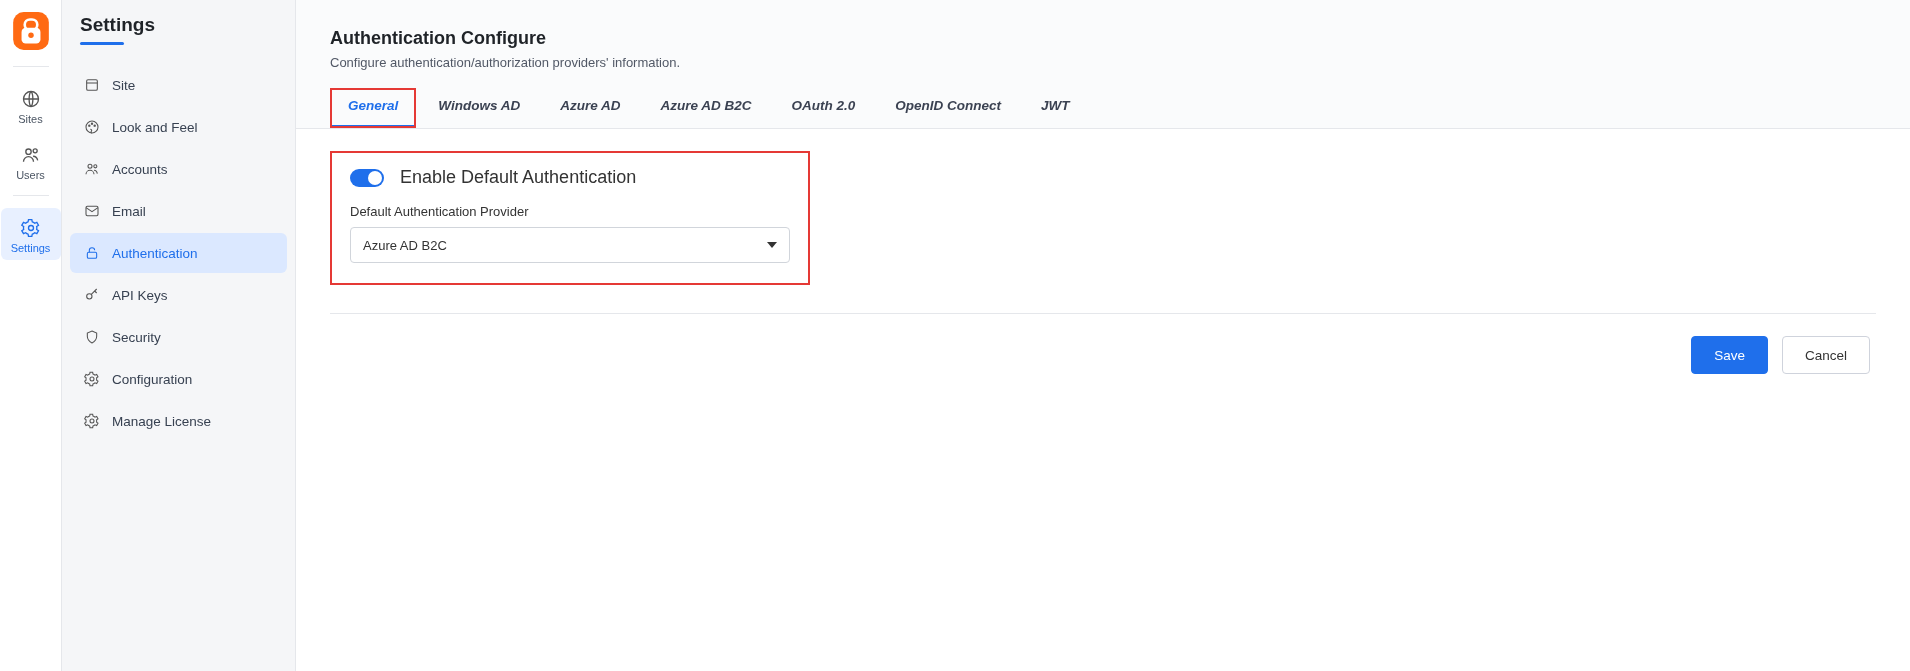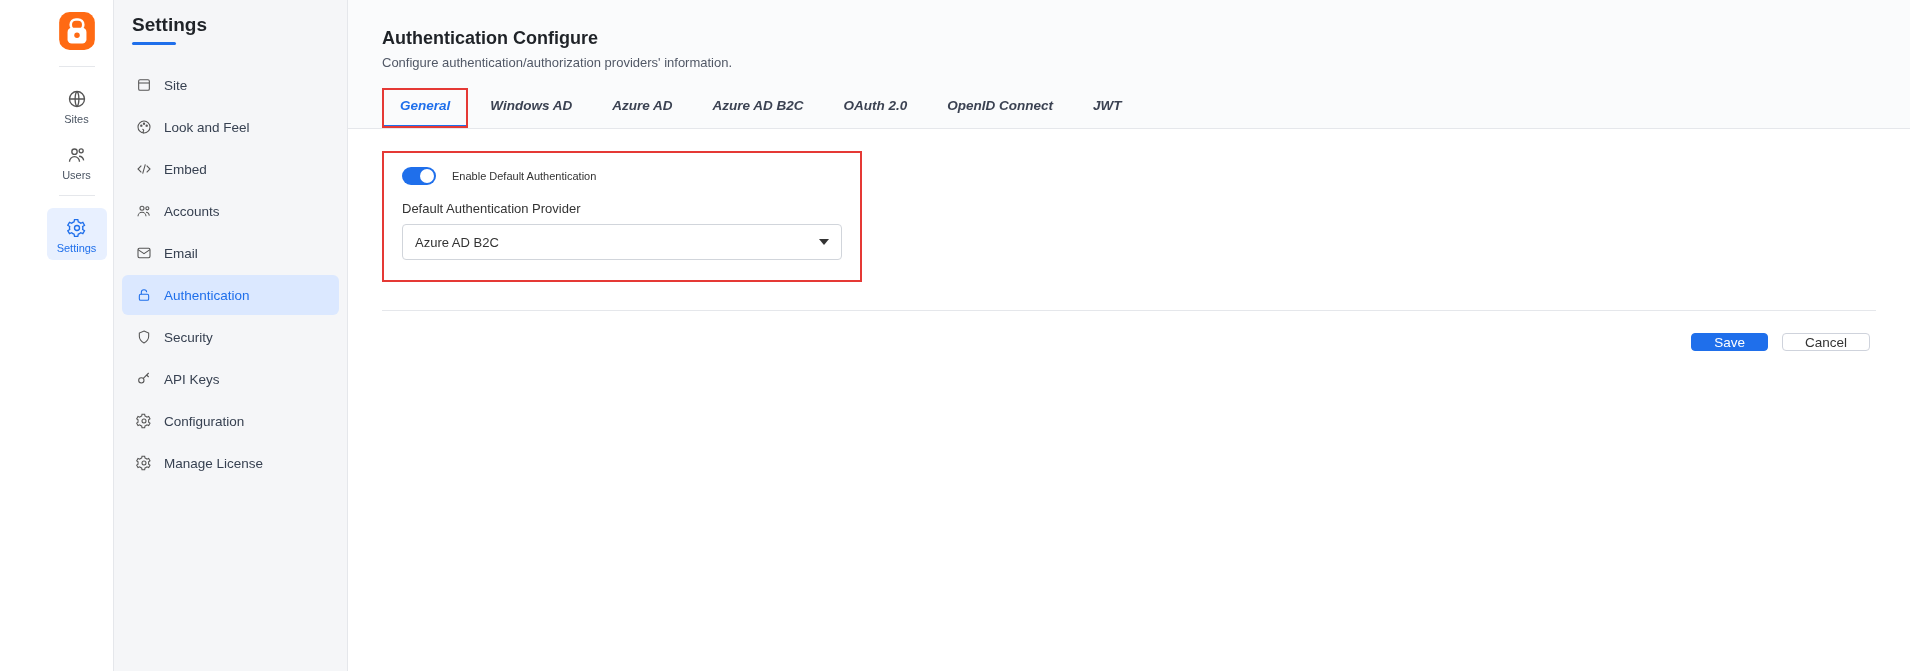"Sites" .rail { margin-left: 40px -> none; width: 74px -> 62px }
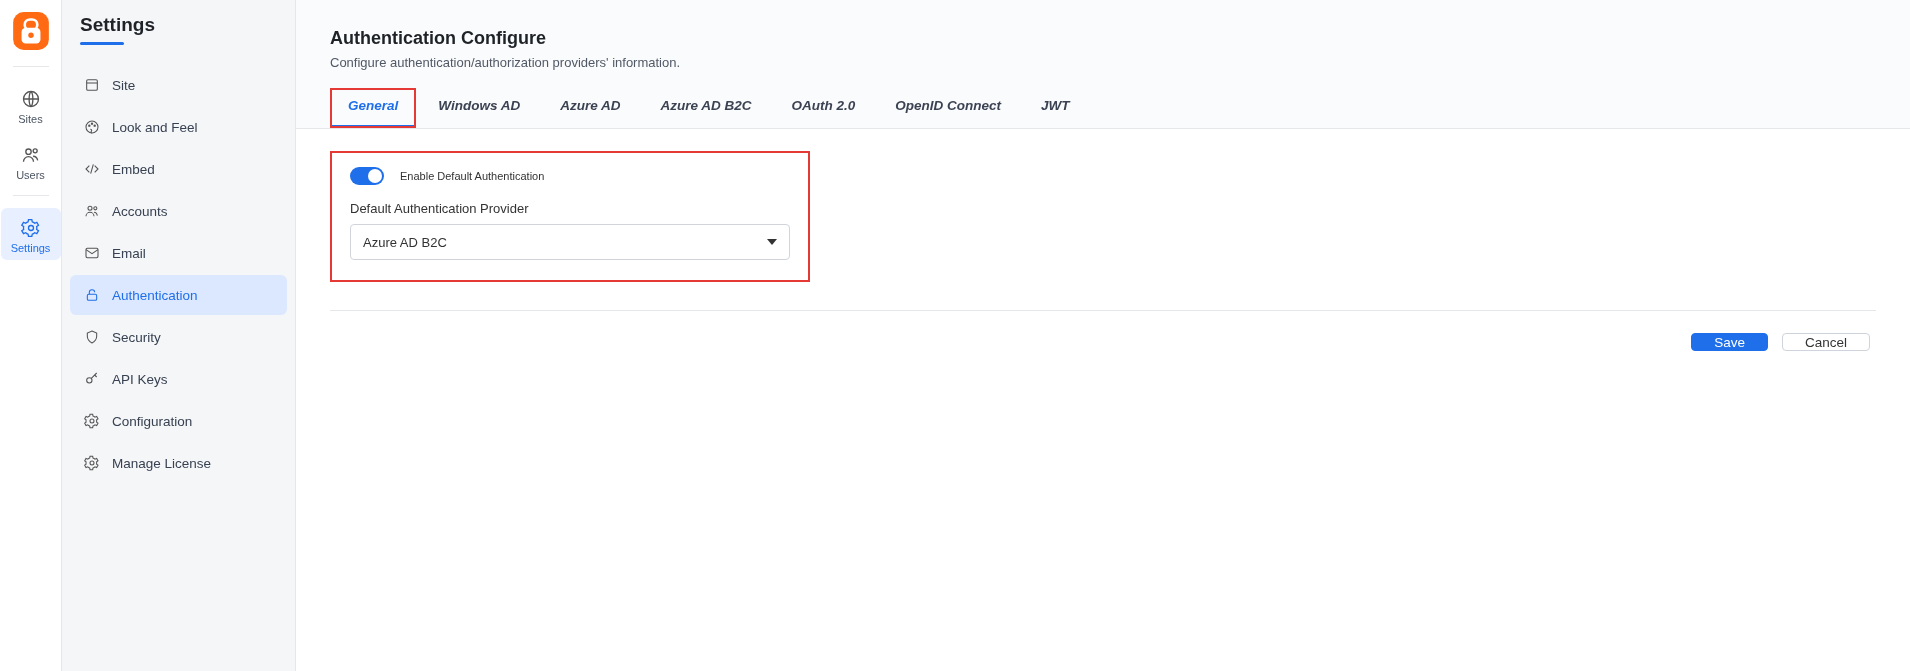"Embed" div.side-item { html: <div> <svg> <path></path> </svg> <span>Embed</span> </div> -> none }
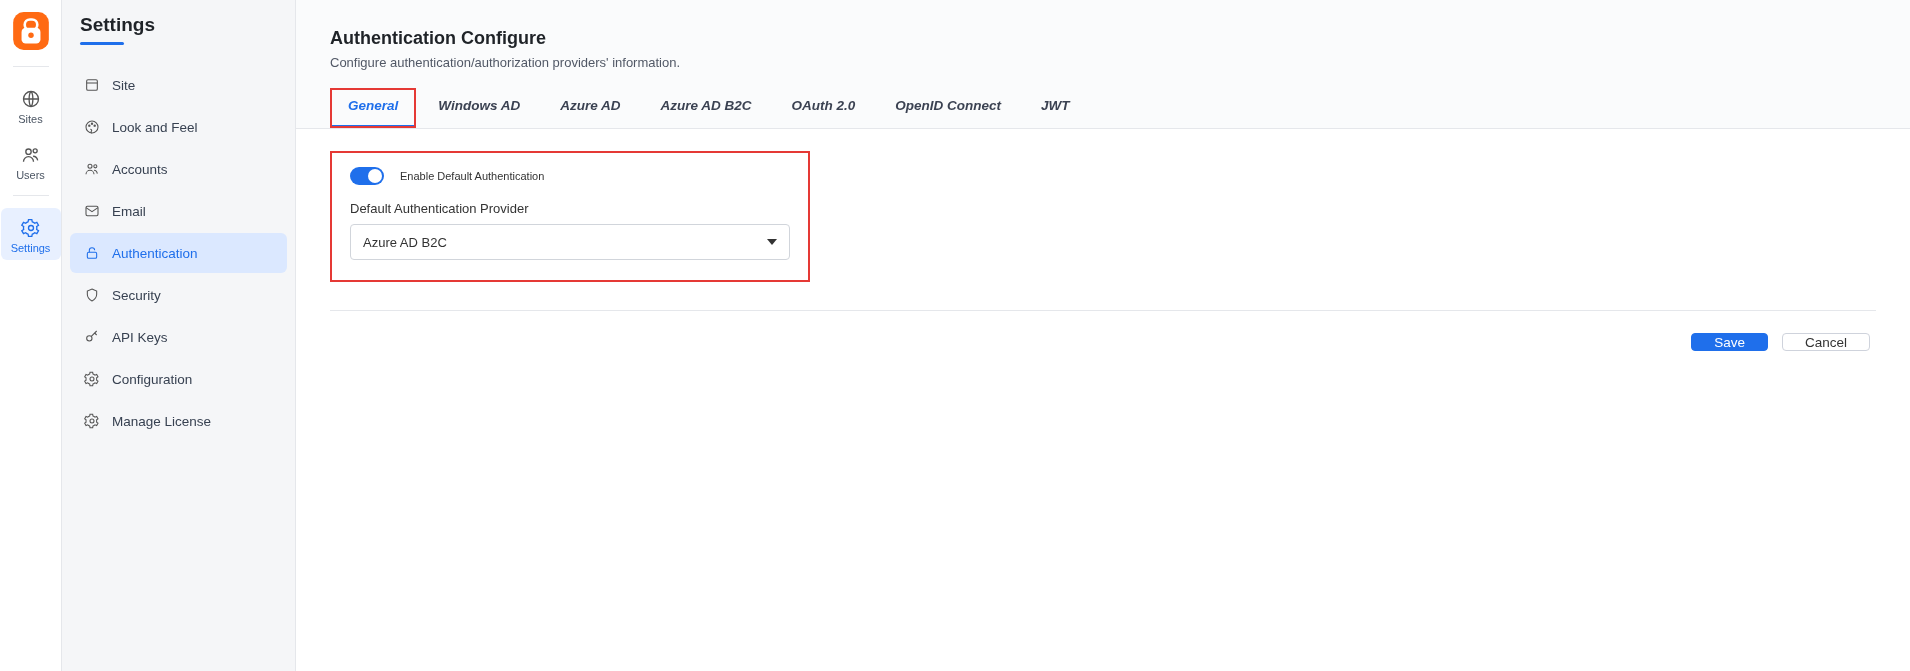"Enable Default Authentication" .toggle-lbl { font-size: 11px -> 18px }
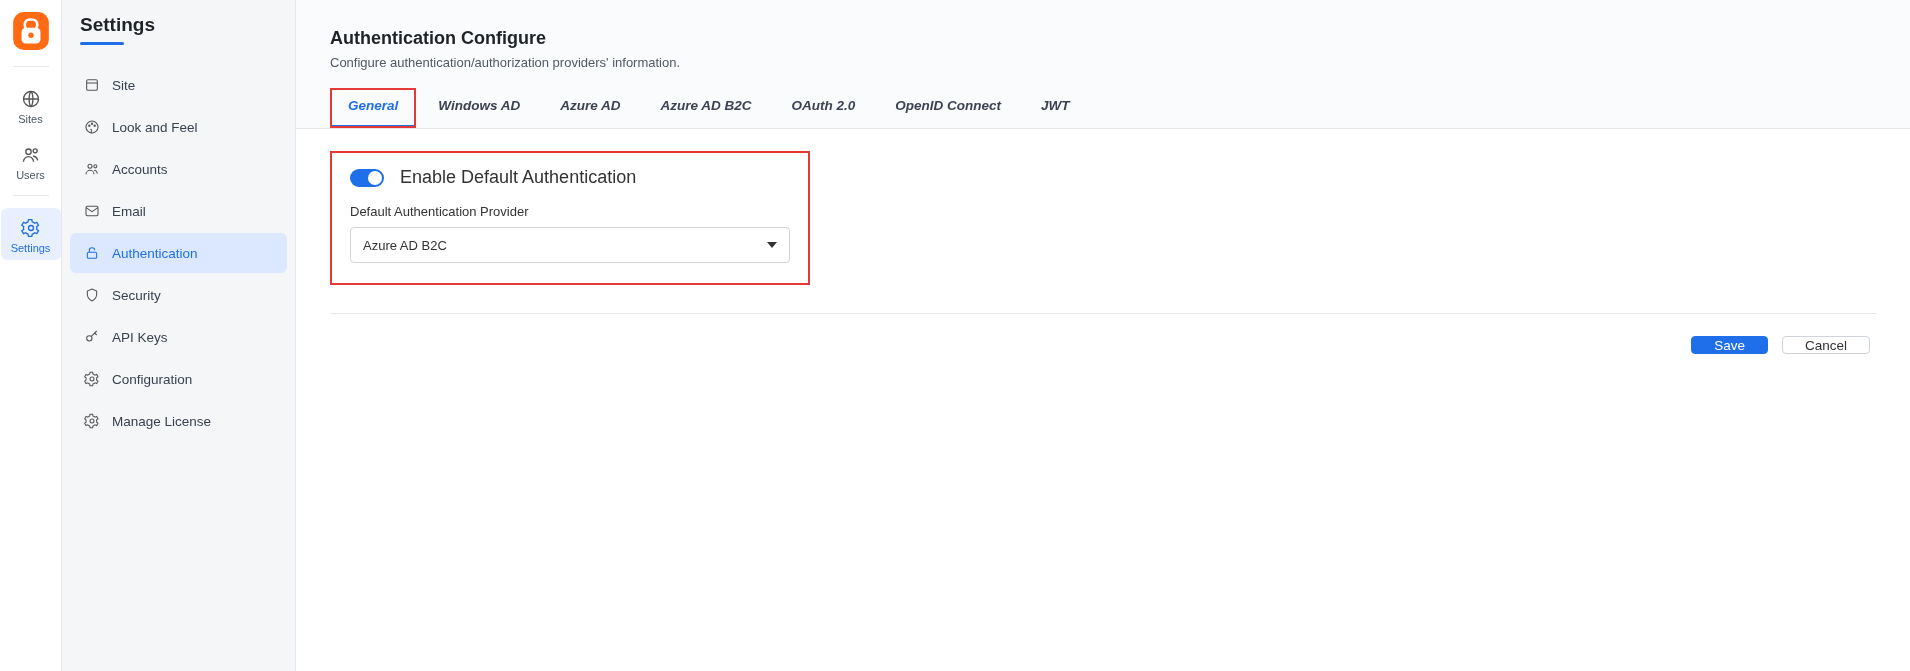"Security" div.side-item { order: before "API Keys" -> after "API Keys" }
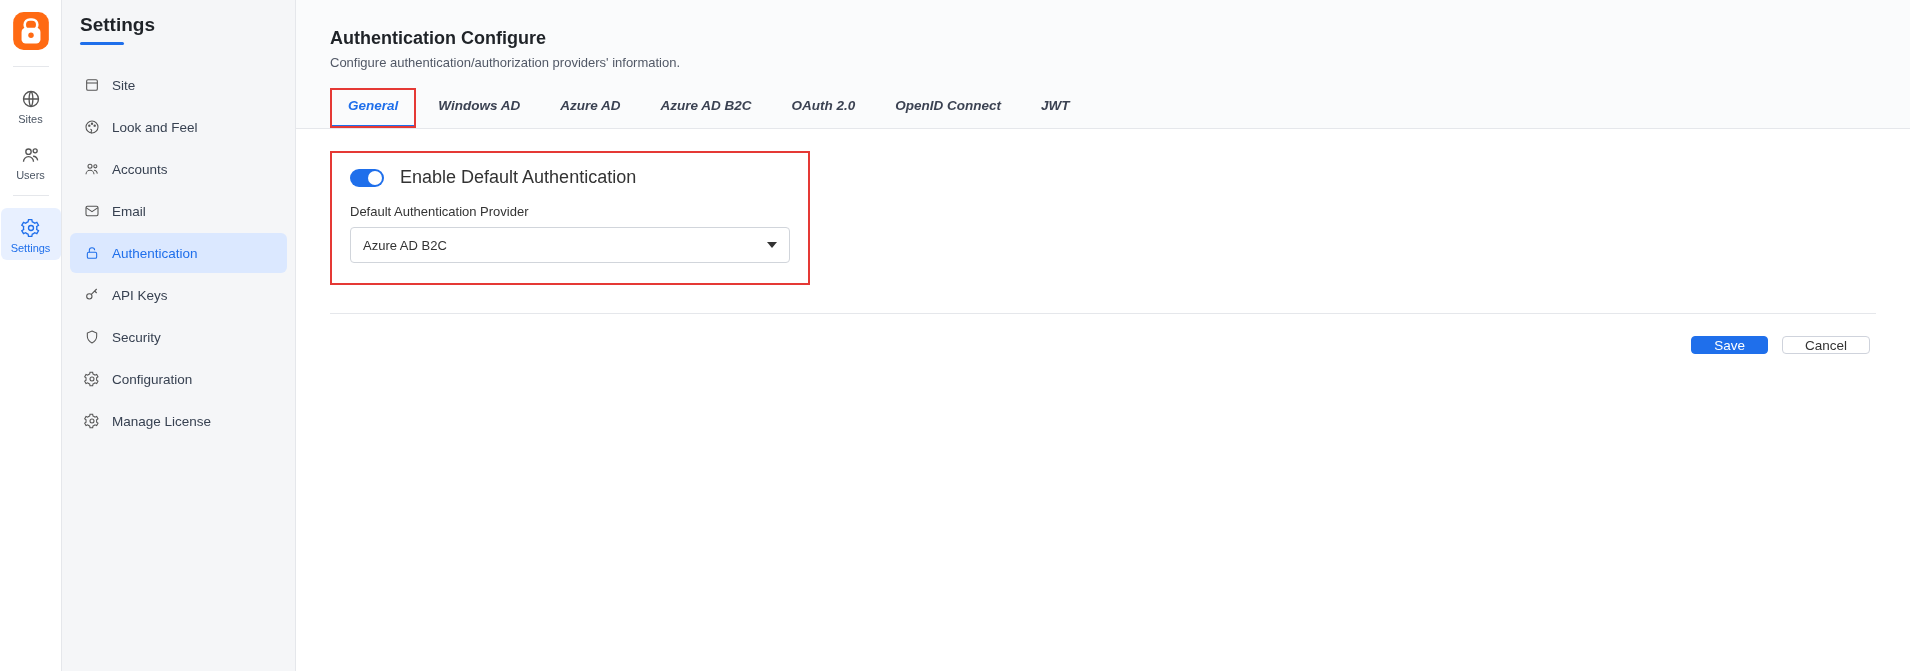"Save" .btn { height: 18px -> 38px }
